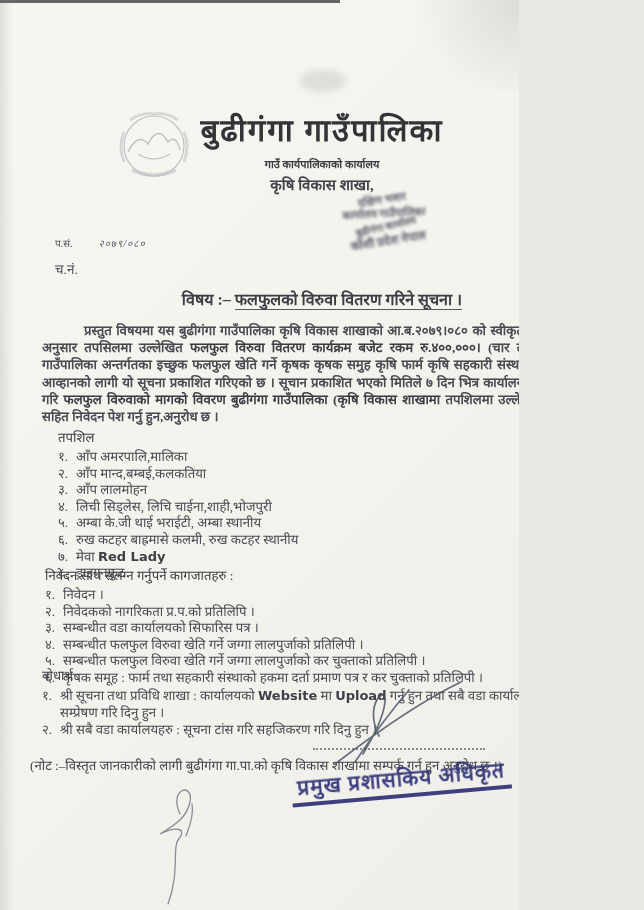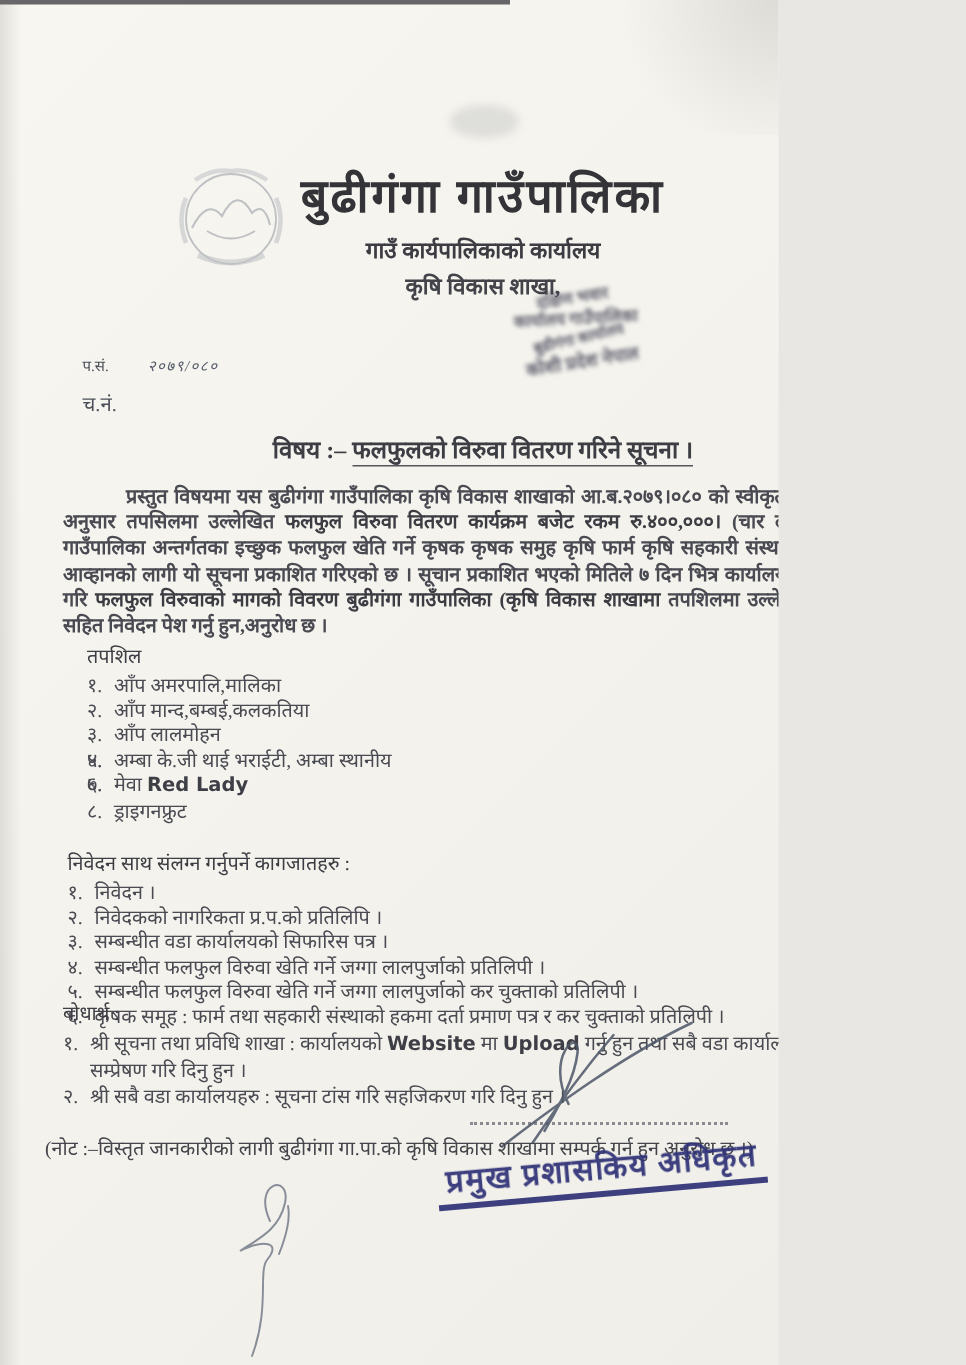"गाउँ कार्यपालिकाको कार्यालय" .hdr-sub1 { font-size: 15px -> 11px }
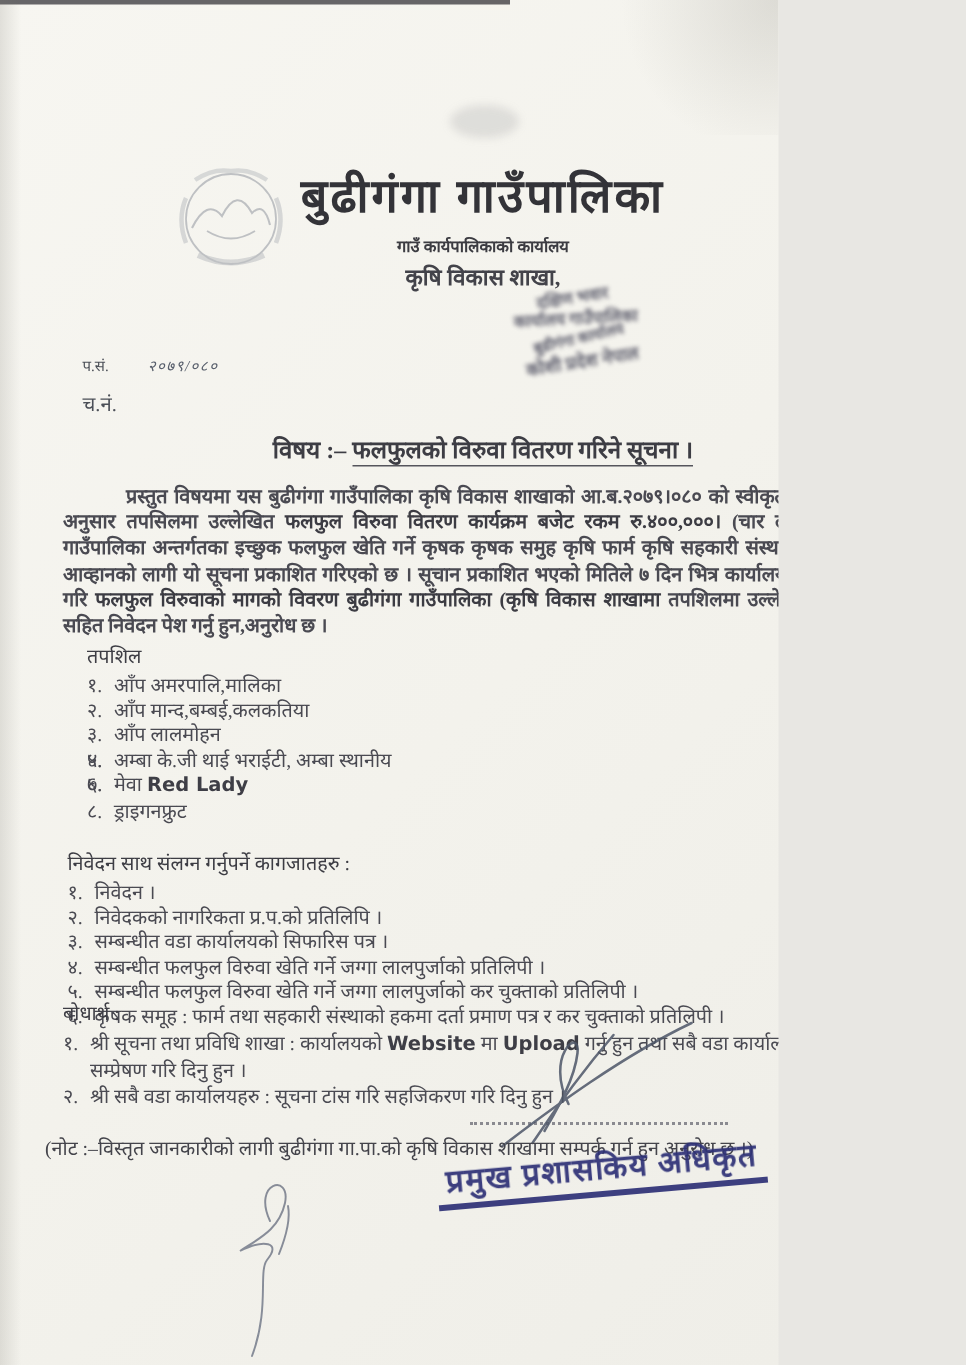"लिची सिड्लेस, लिचि चाईना,शाही,भोजपुरी" span { html: none -> <span>लिची सिड्लेस, लिचि चाईना,शाही,भोजपुरी</span> }
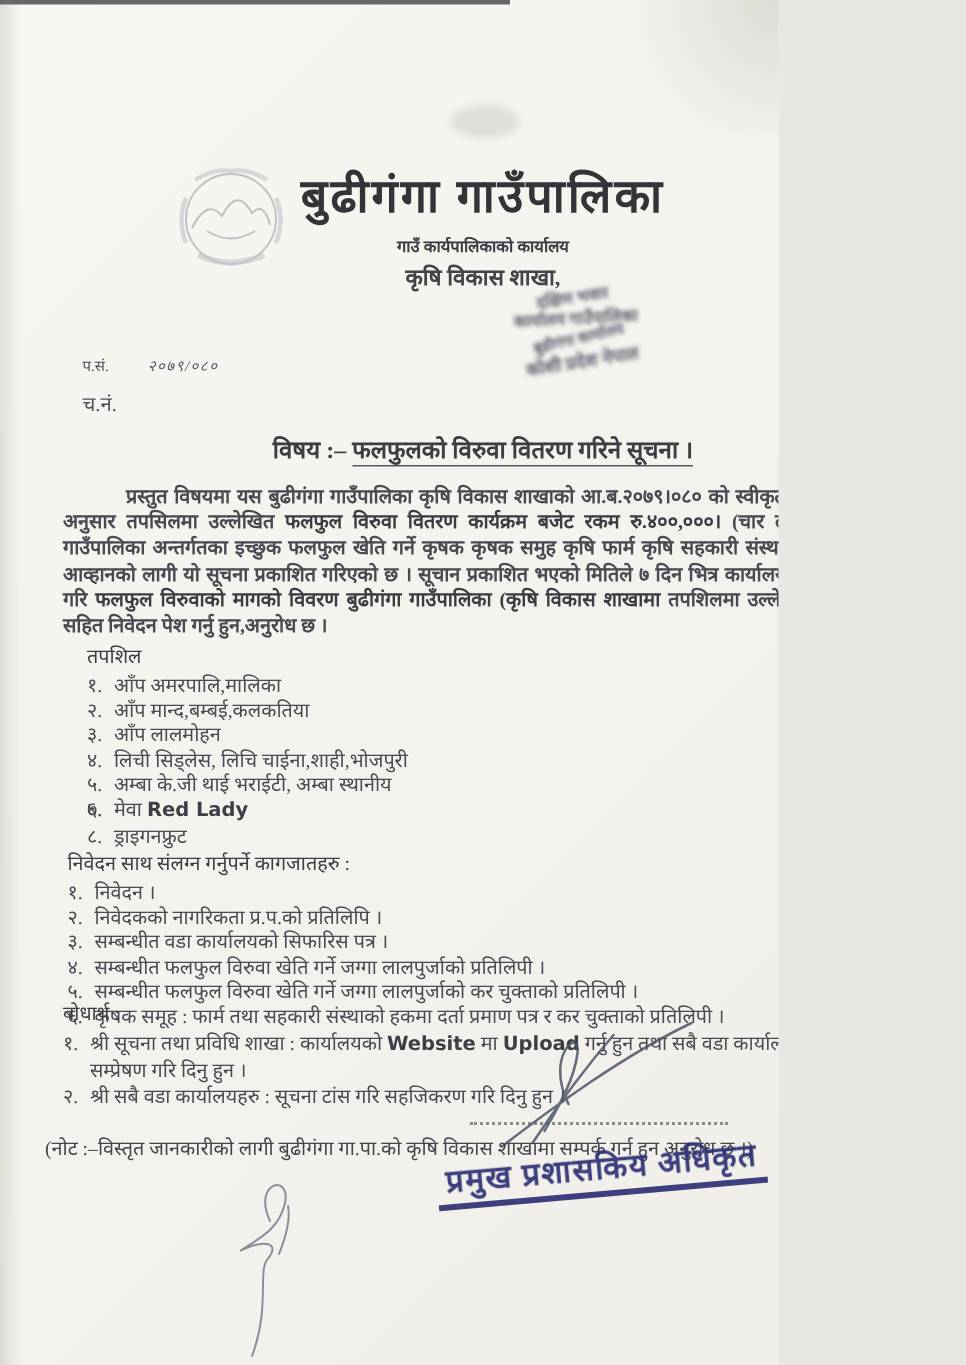"रुख कटहर बाह्रमासे कलमी, रुख" span { html: none -> <span>रुख कटहर बाह्रमासे कलमी, रुख कटहर स्थानीय</span> }
